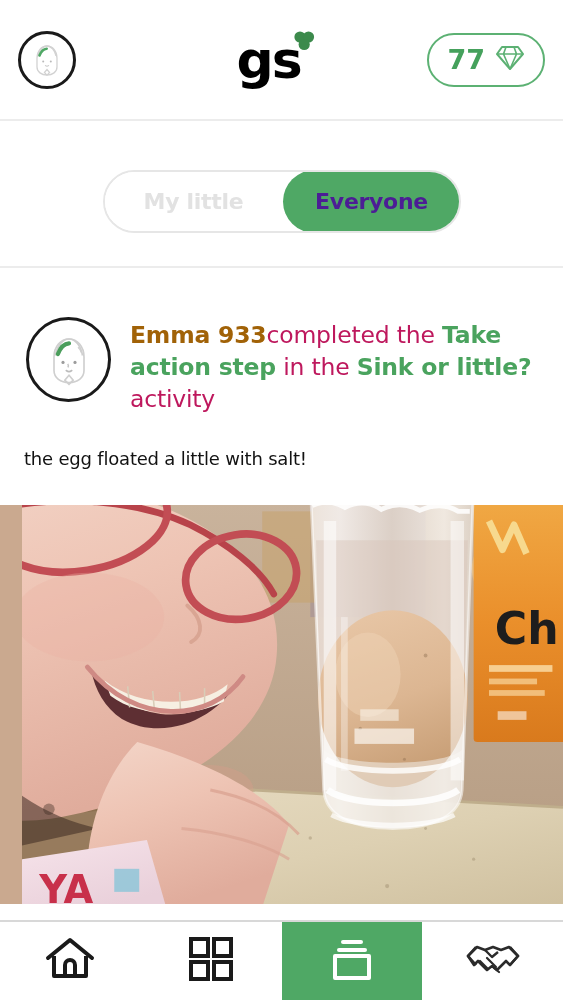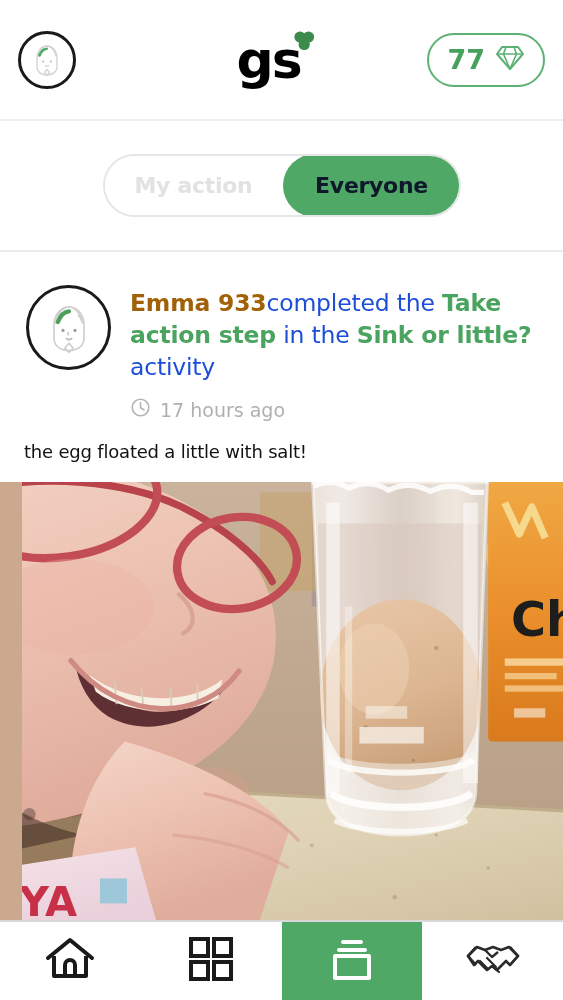"gs" .app { gap: none -> 16px }
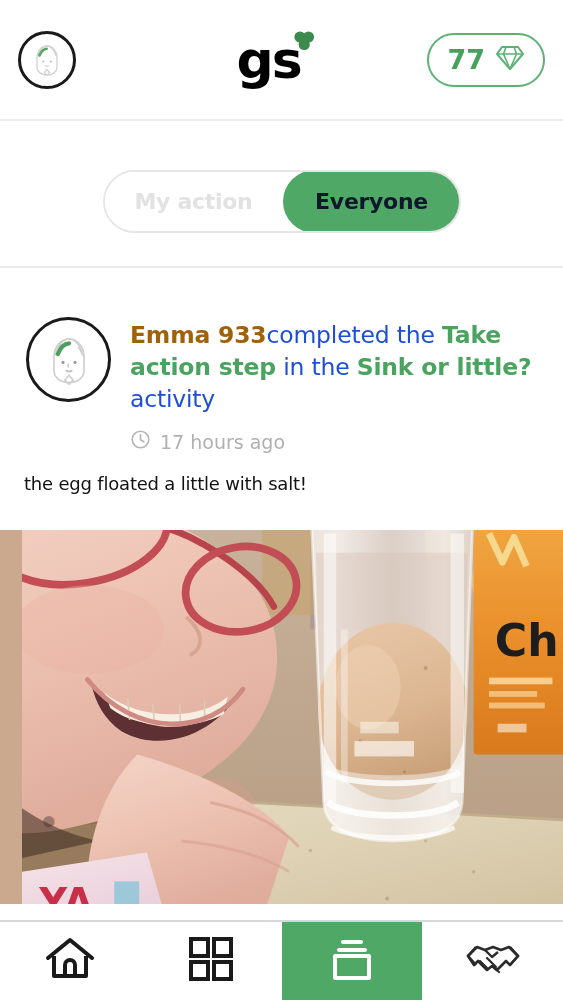"My action" div.seg { text: action -> little }
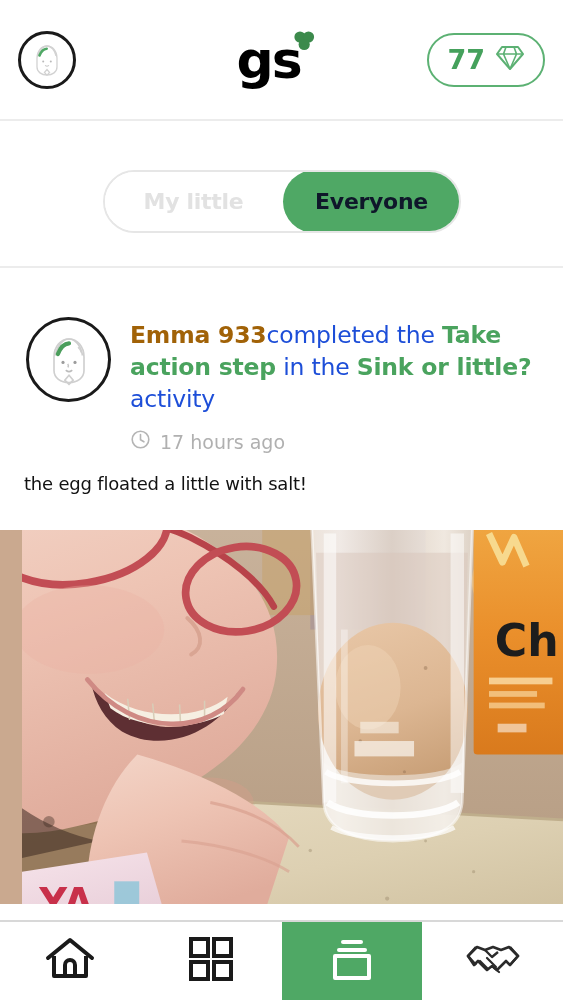"Everyone" .seg.active { color: #0f172a -> #4c1d95 }
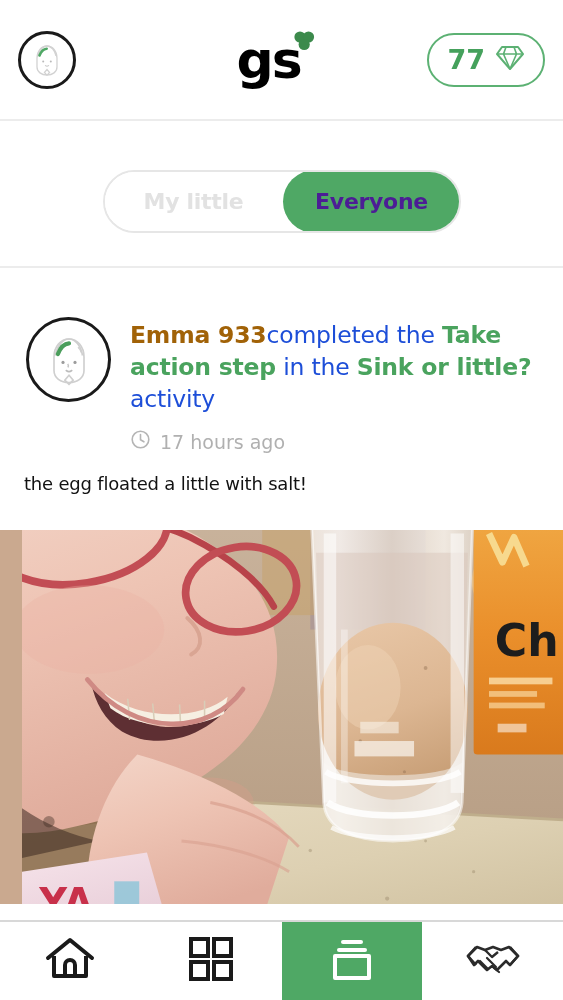"completed the" .post-title .plain { color: #1d4ed8 -> #be185d }
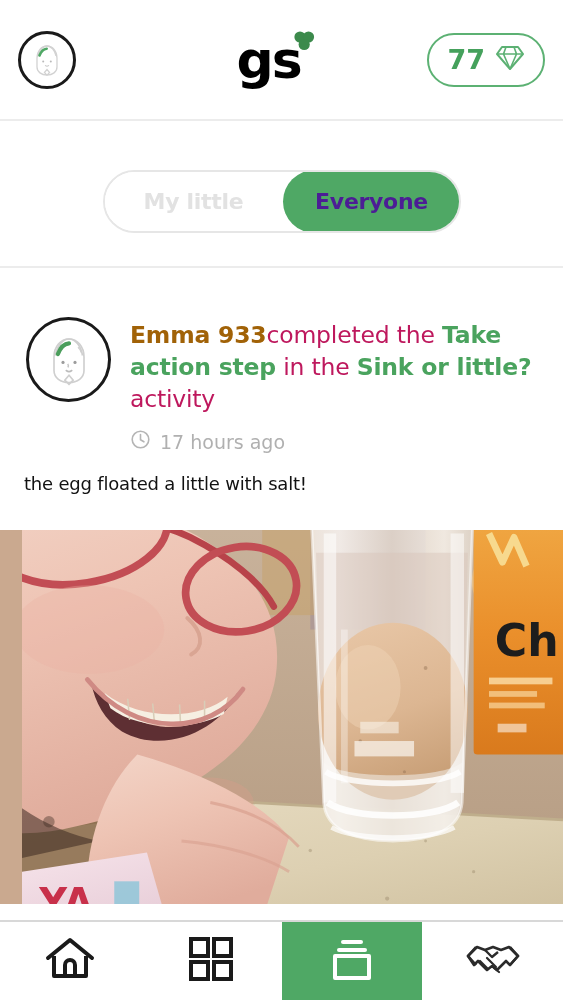"17 hours ago" div.meta-item { html: <div> <span> <svg> <circle></circle> <path></path> </svg> </span> <span>17 hours ago</span> </div> -> none }
